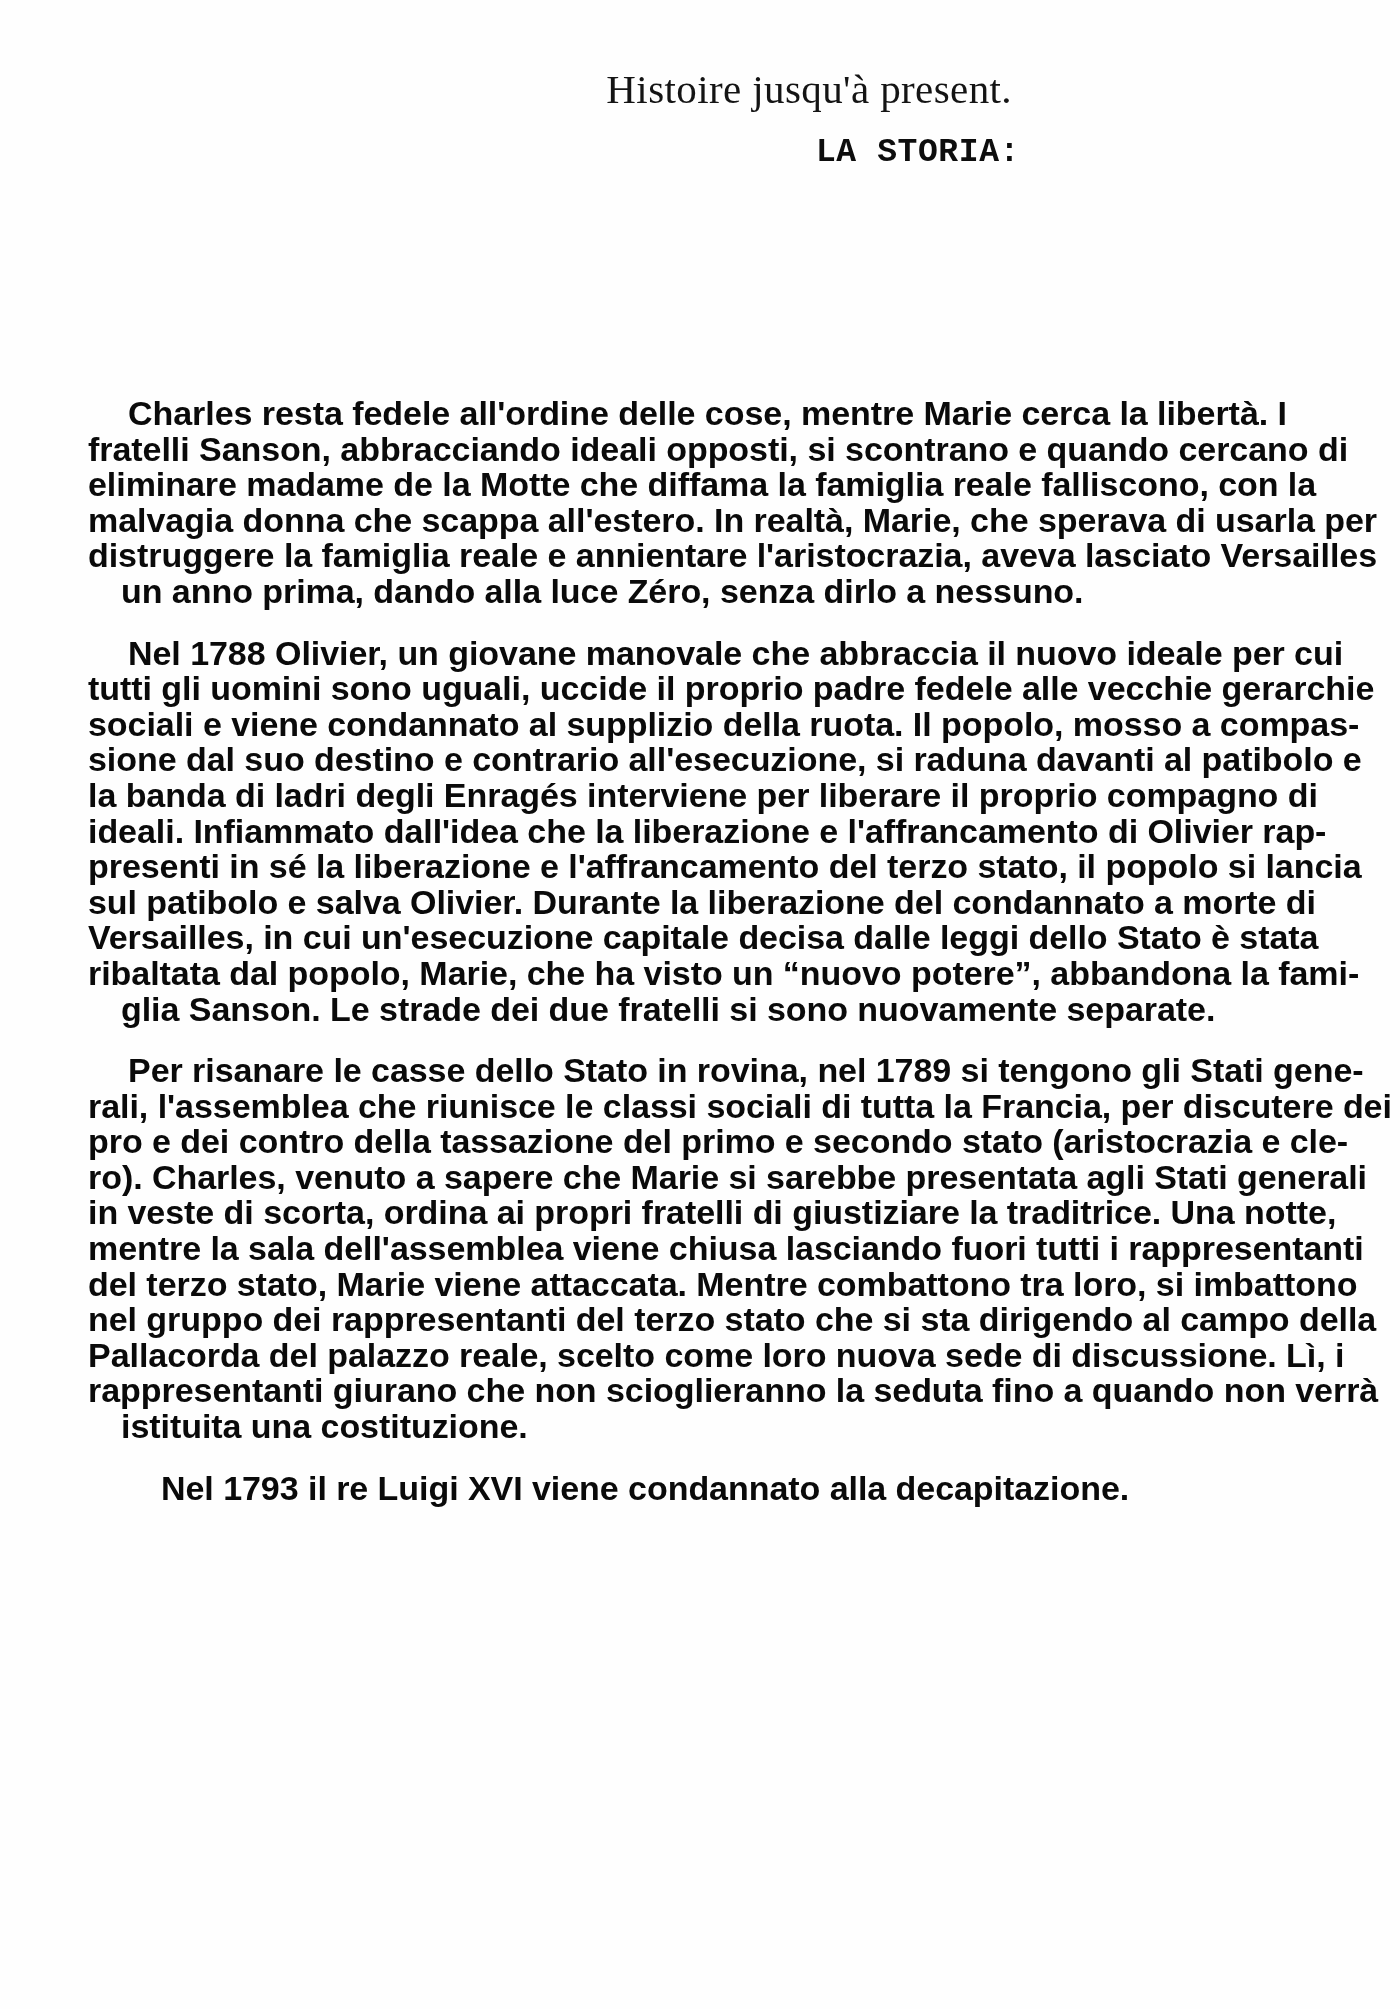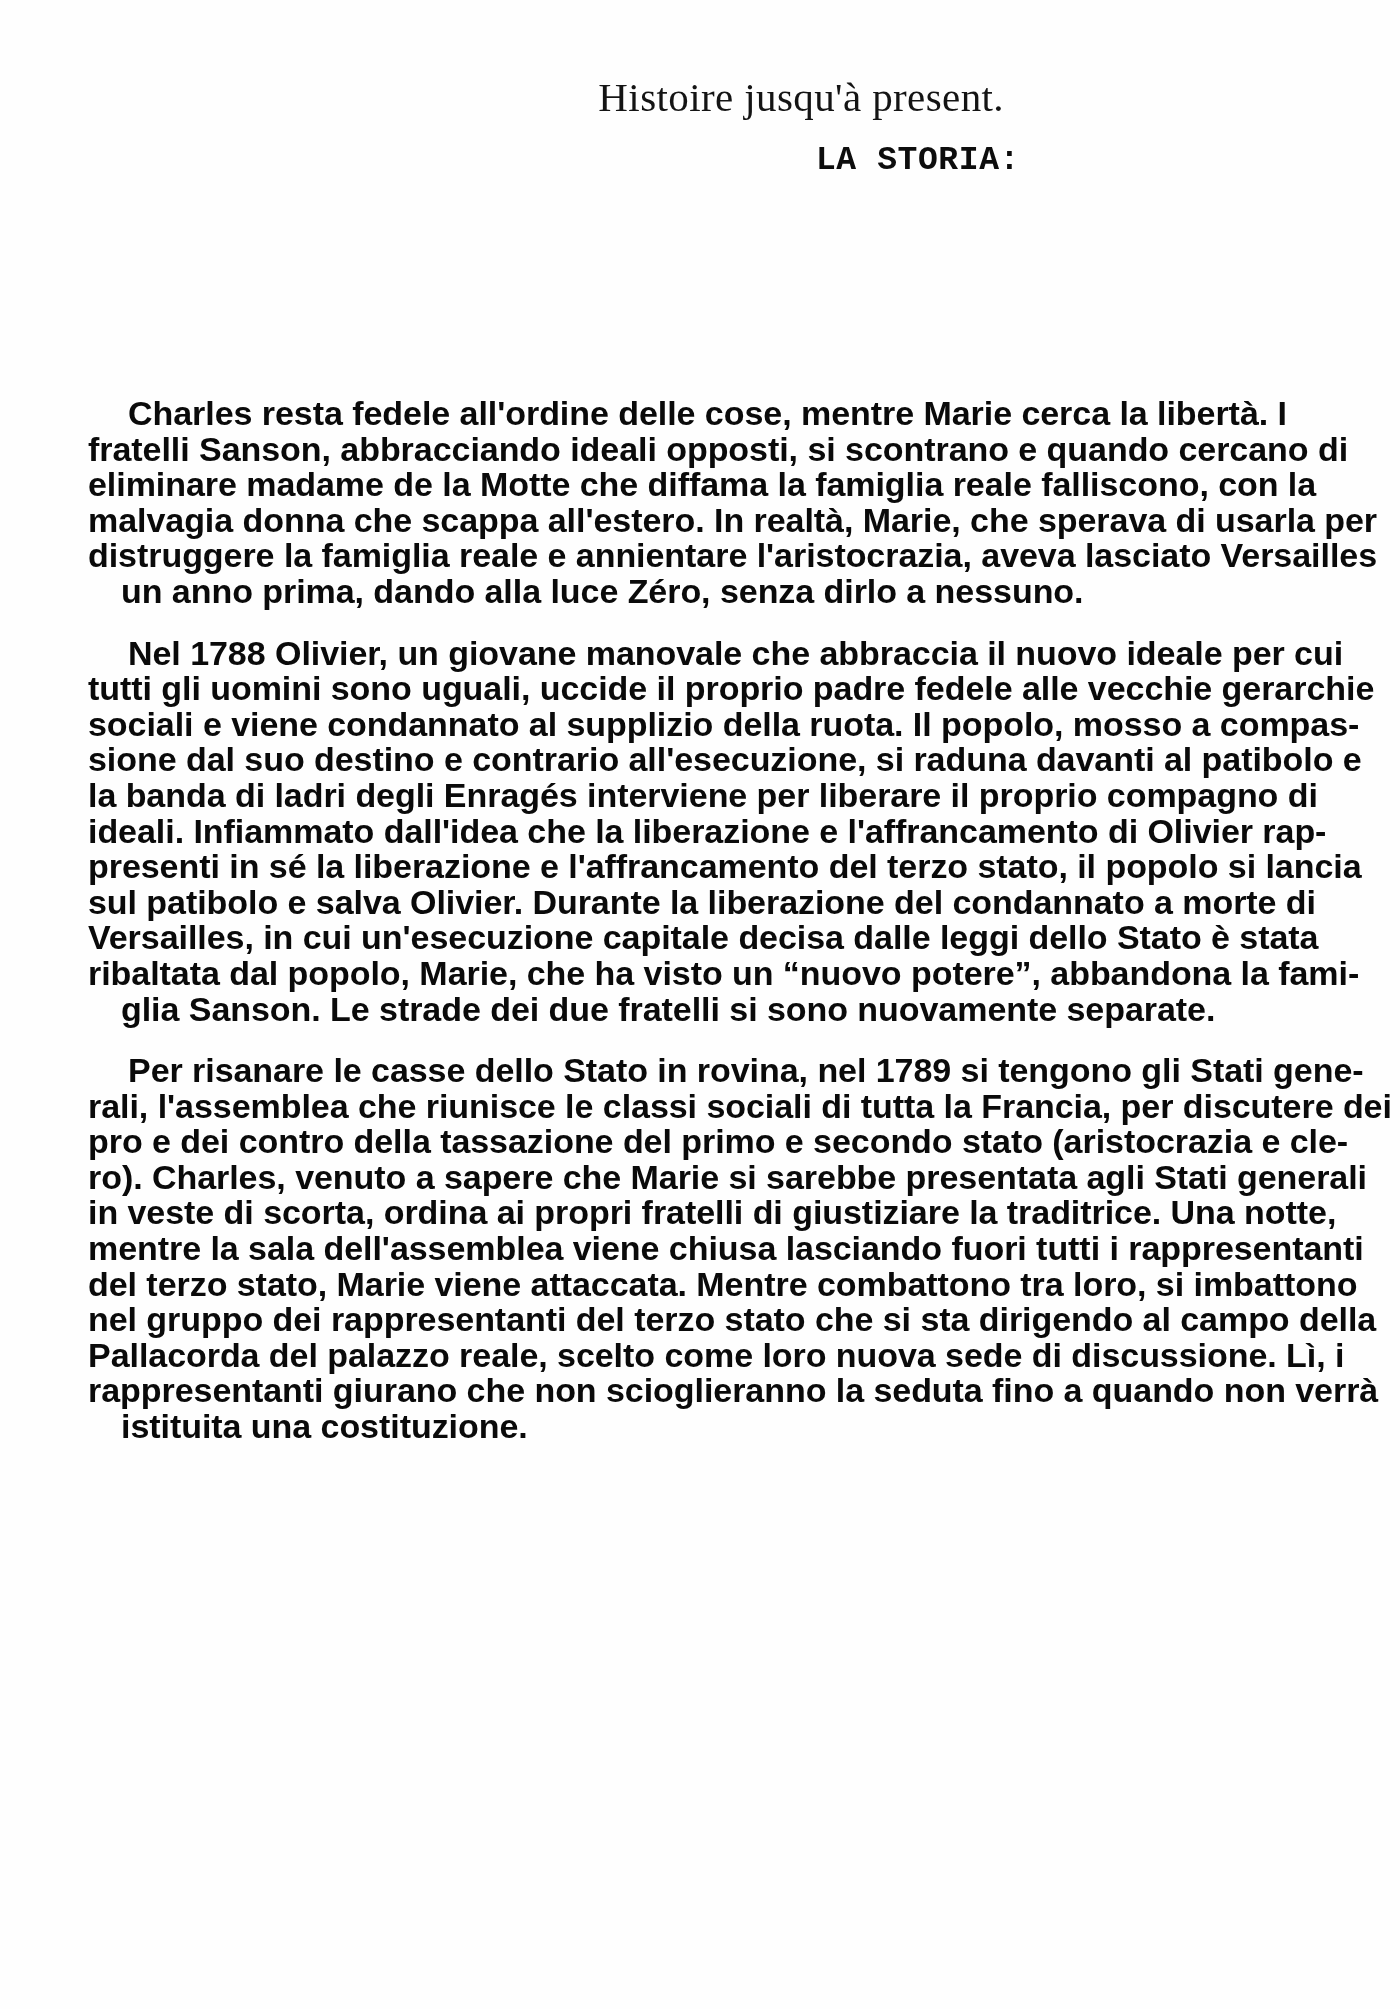"Histoire jusqu'à present." .doc-title { margin: 16px -> 8px }
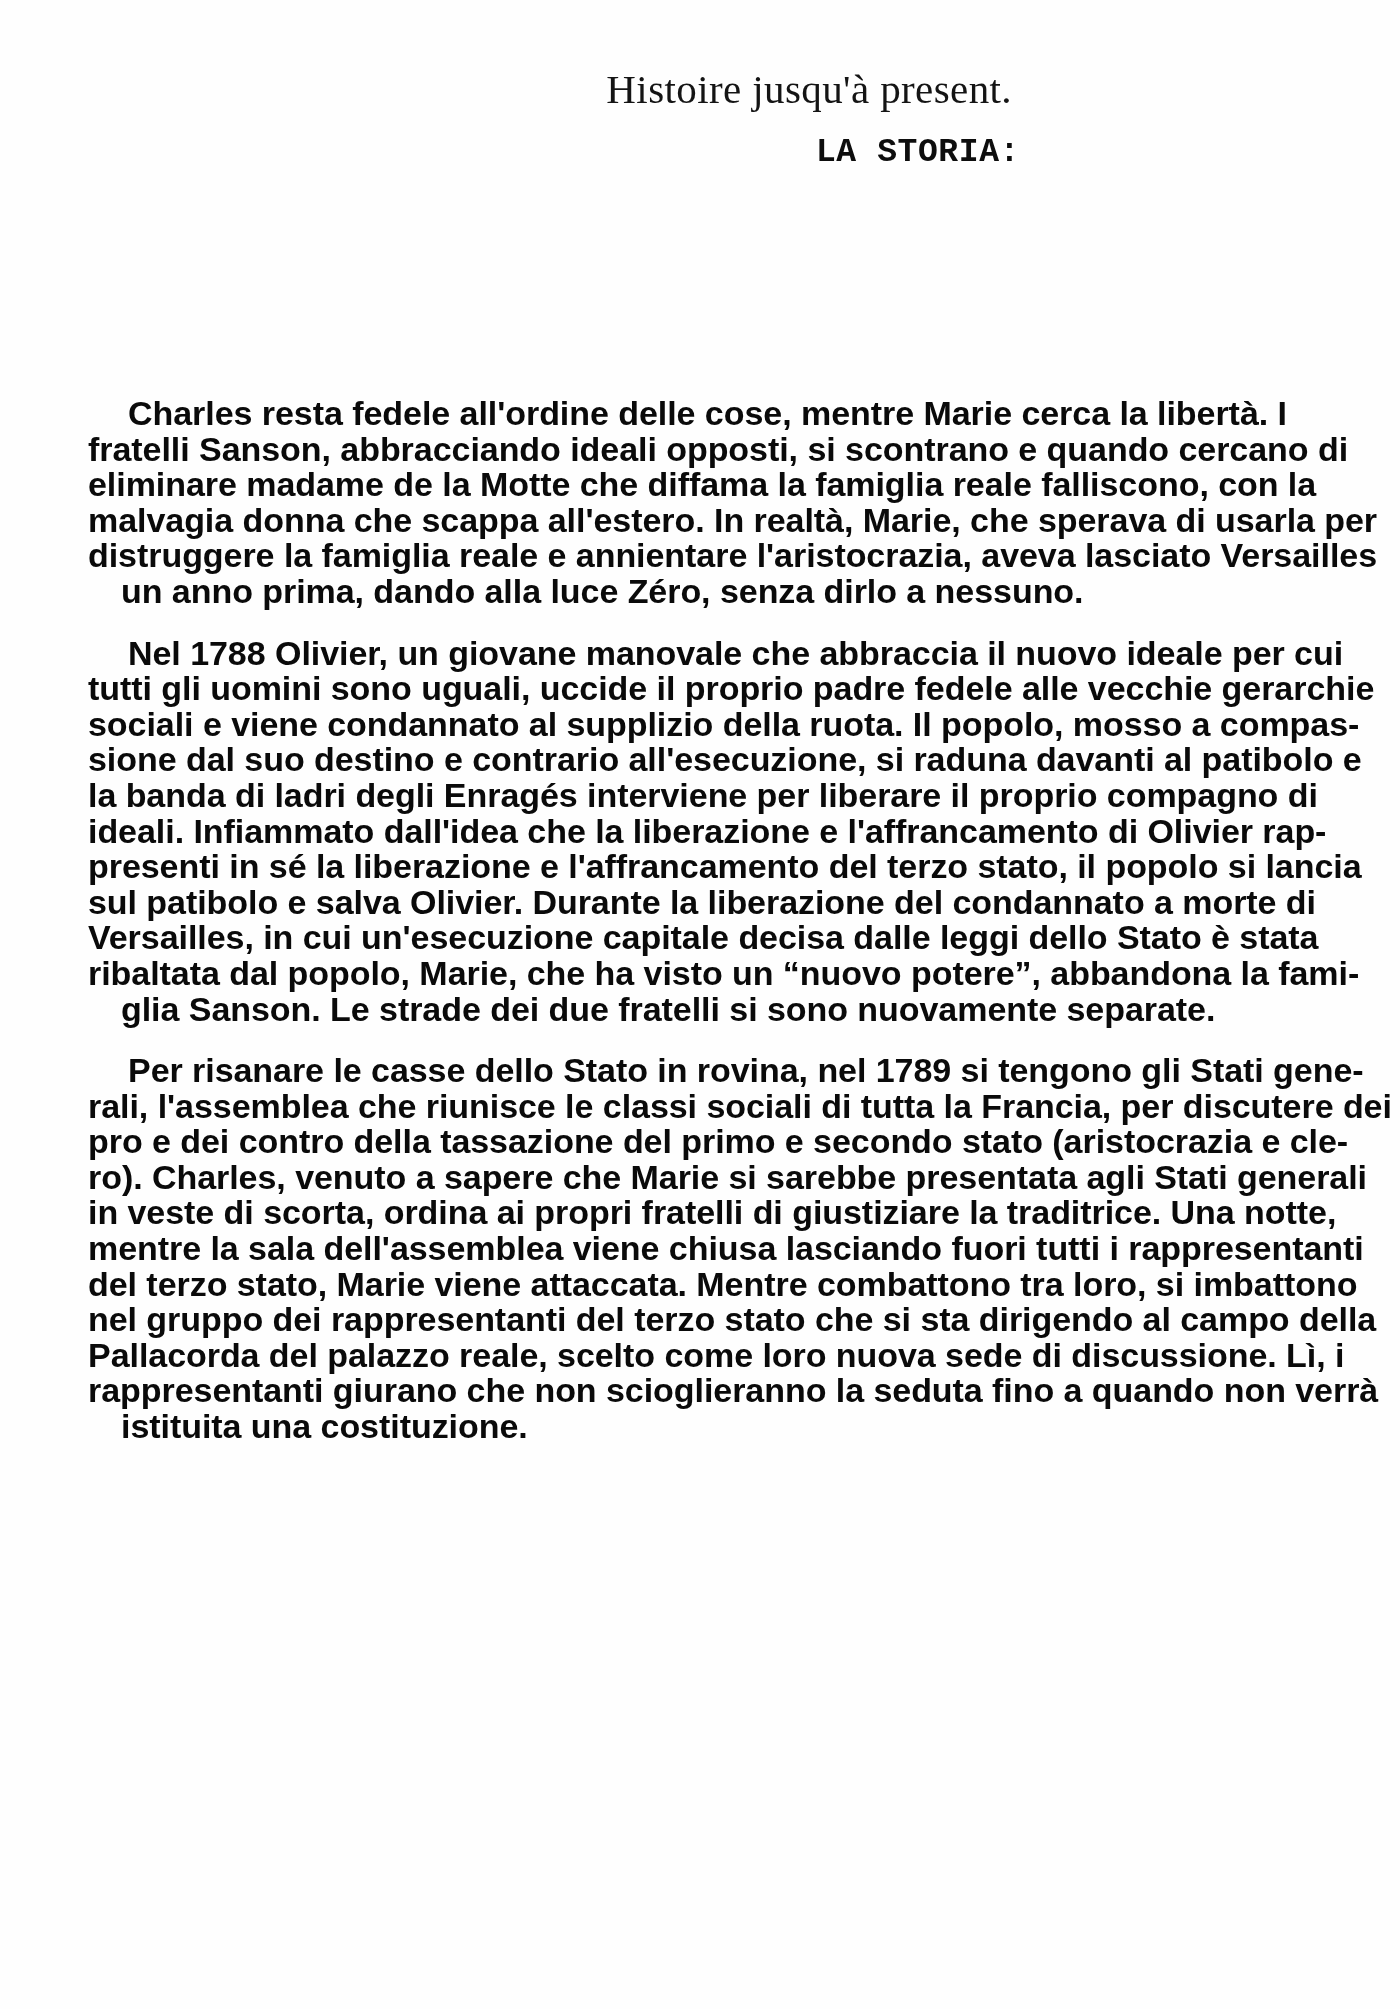"Nel 1793 il re Luigi" p.para { html: none -> <p><span>Nel 1793 il re Luigi XVI viene condannato alla decapitazione.</span></p> }
